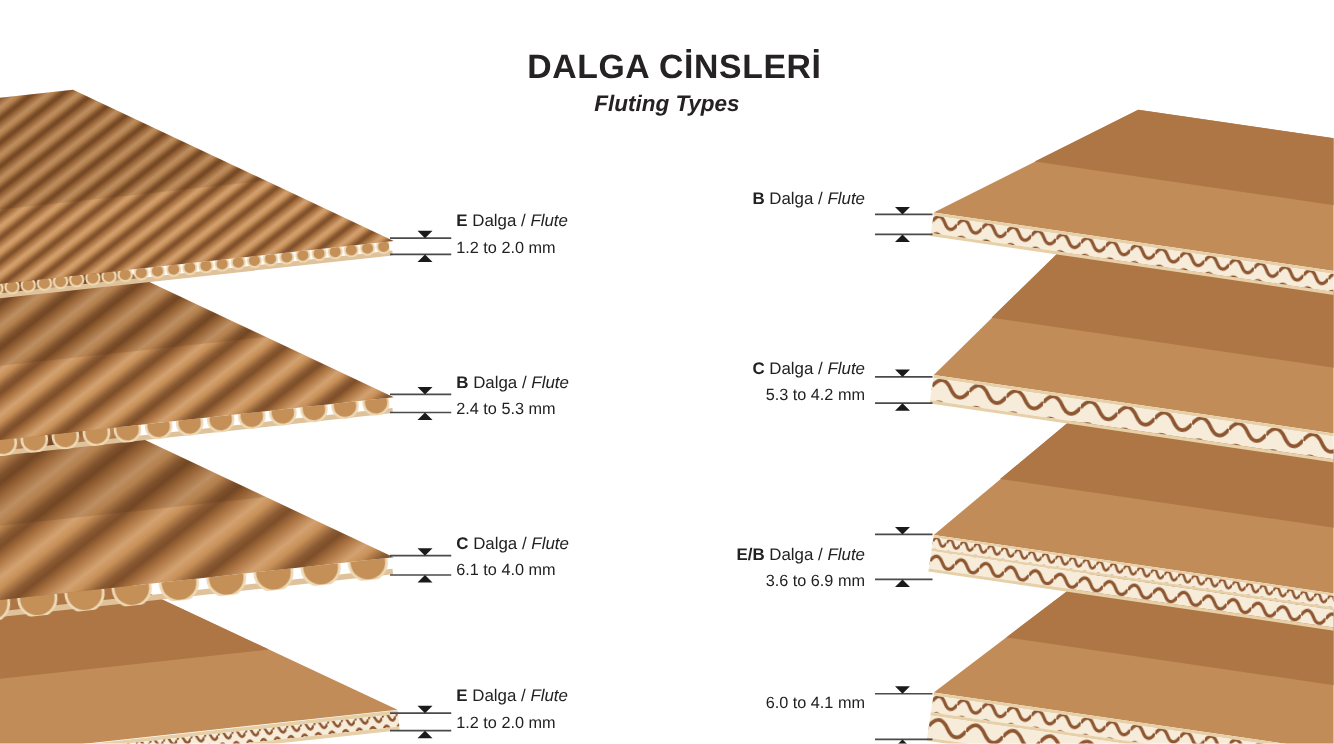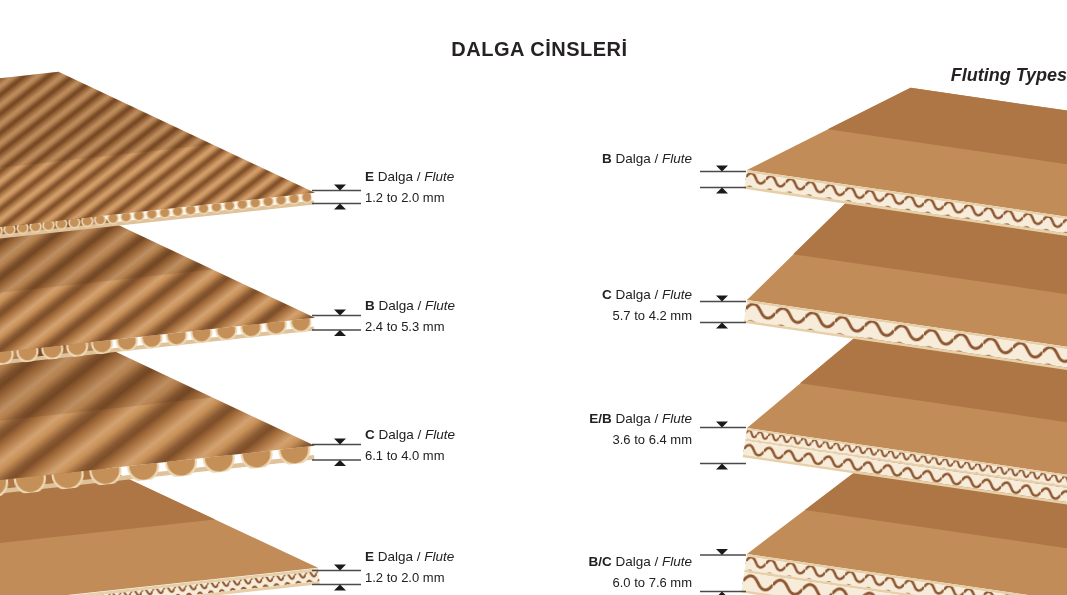"DALGA CİNSLERİ" .title-main { font-size: 20px -> 27px }
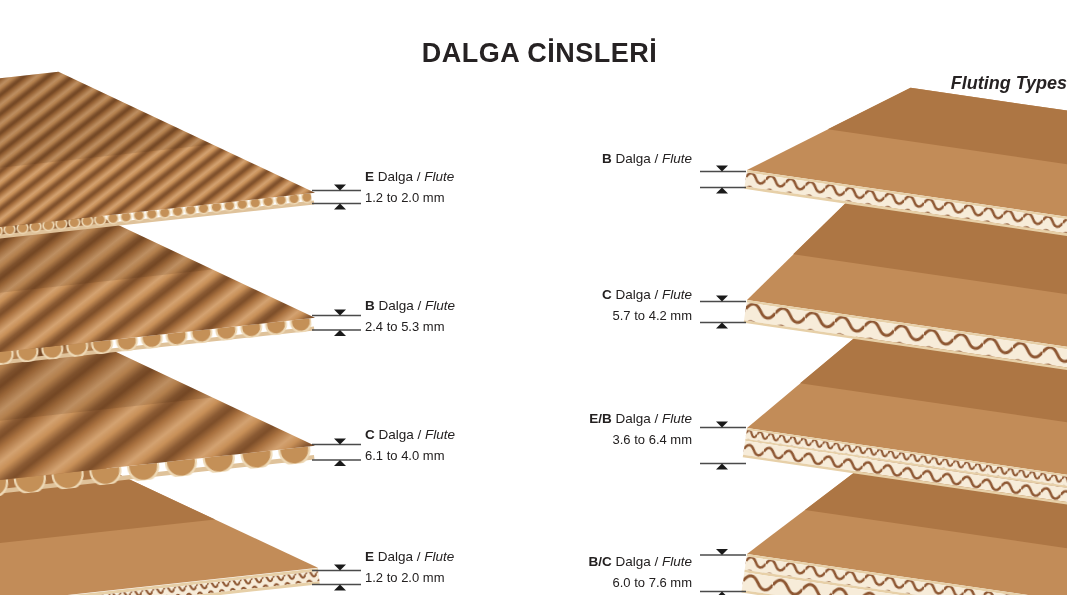"Fluting Types" .title-sub { text-align: right -> none }
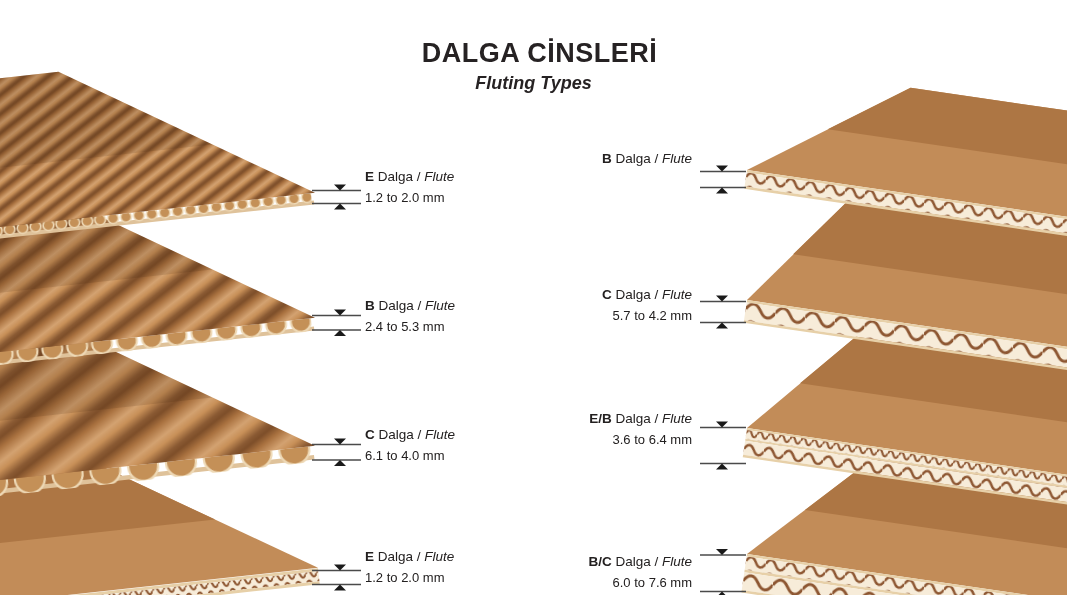"5.7 to 4.2 mm" div.l2 { text: 5.7 -> 5.3 }
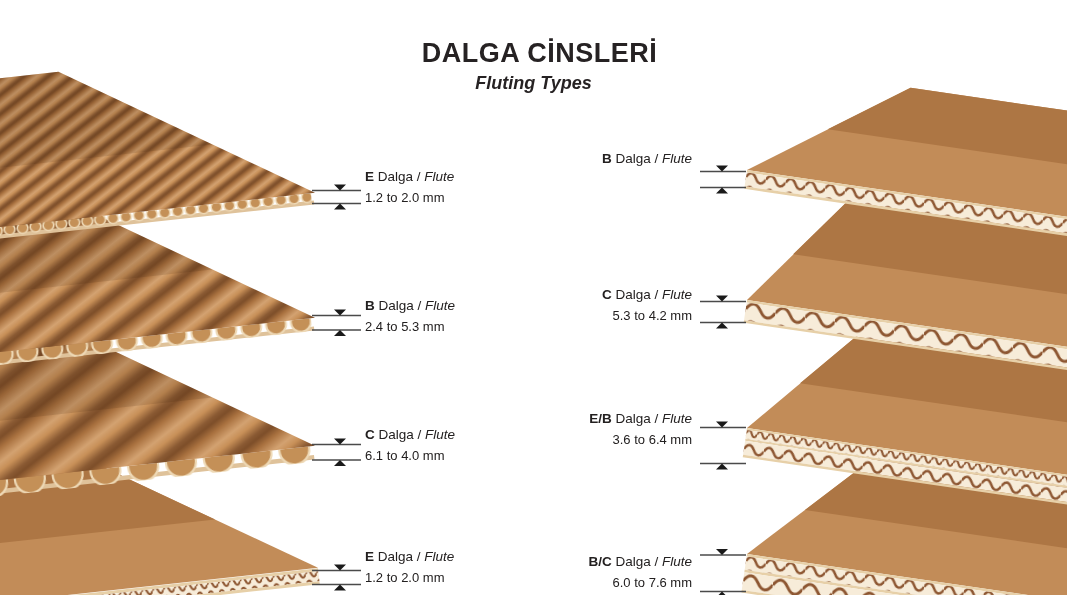"E/B Dalga / Flute" div.flabel { top: 409px -> 434px }
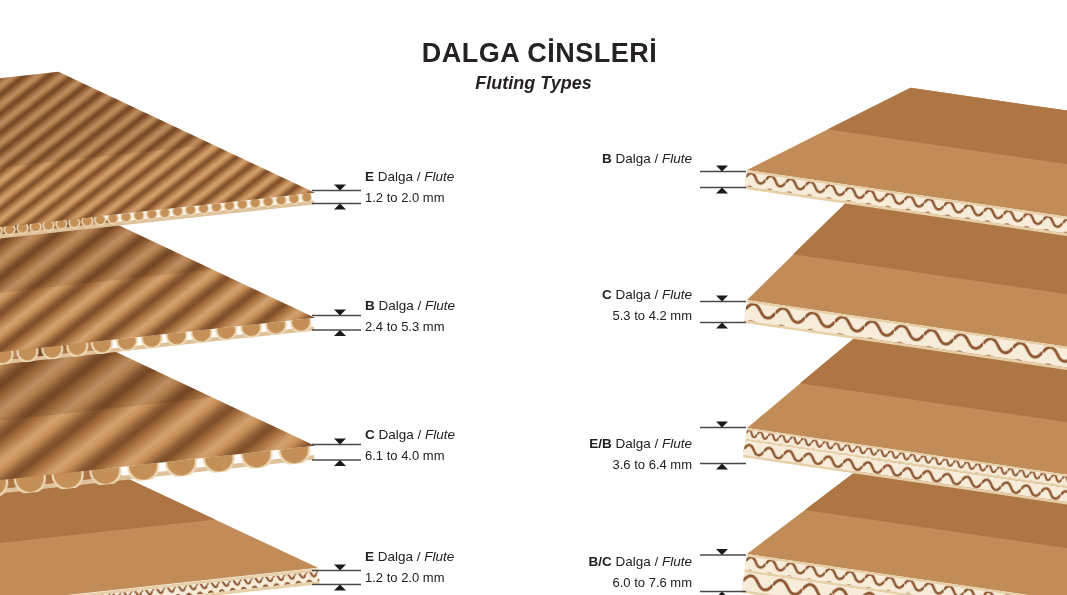"3.6 to 6.4 mm" div.l2 { text: 6.4 -> 6.9 }
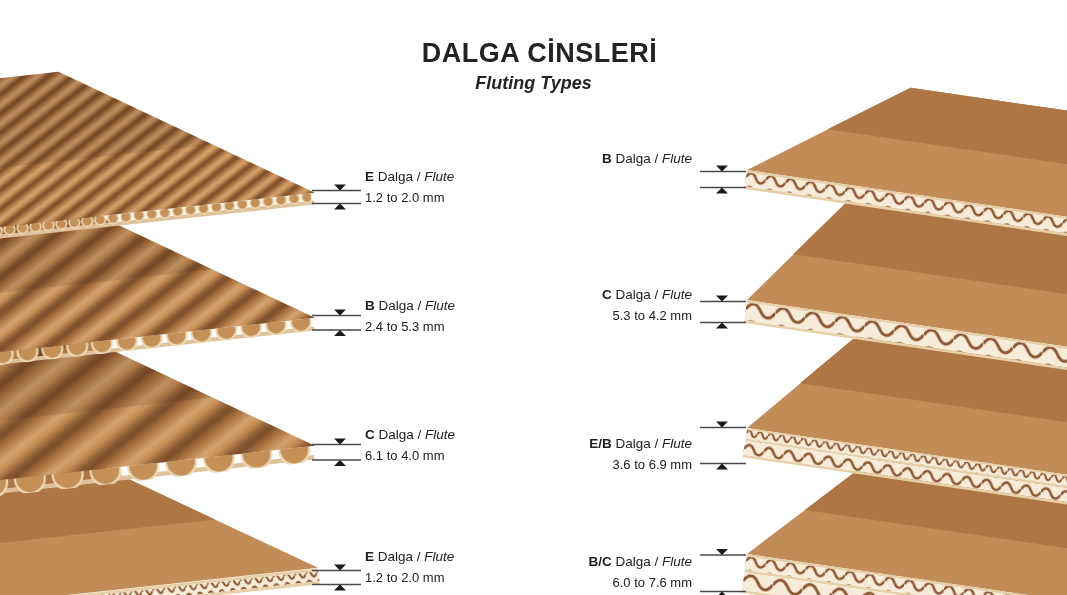"B/C Dalga / Flute" div.l1 { html: <div><b>B/C</b> <span>Dalga /</span> <i>Flute</i></div> -> none }
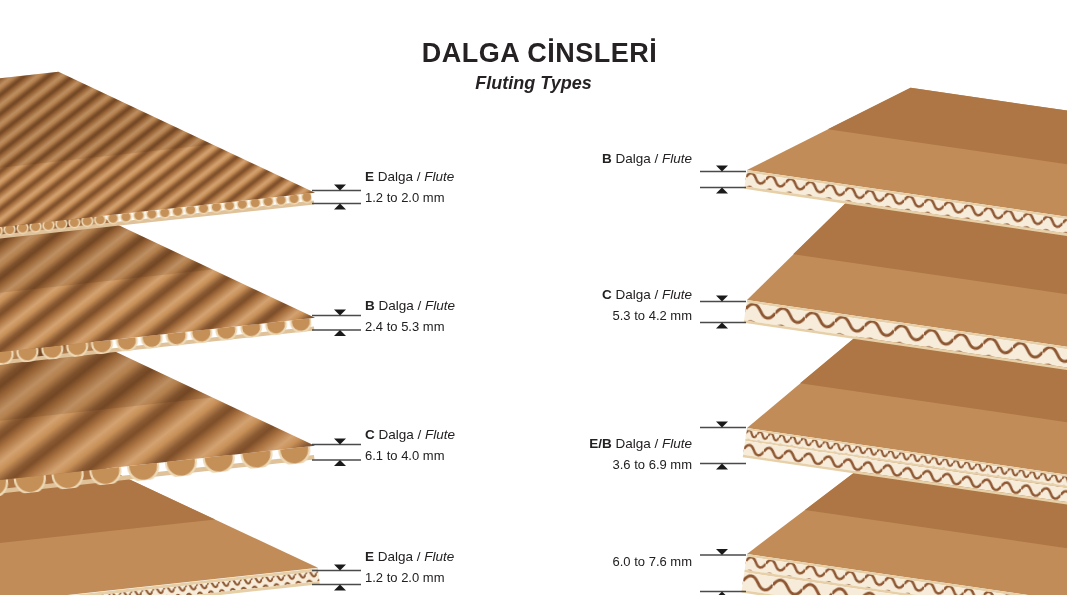"6.0 to 7.6 mm" div.l2 { text: 7.6 -> 4.1 }
